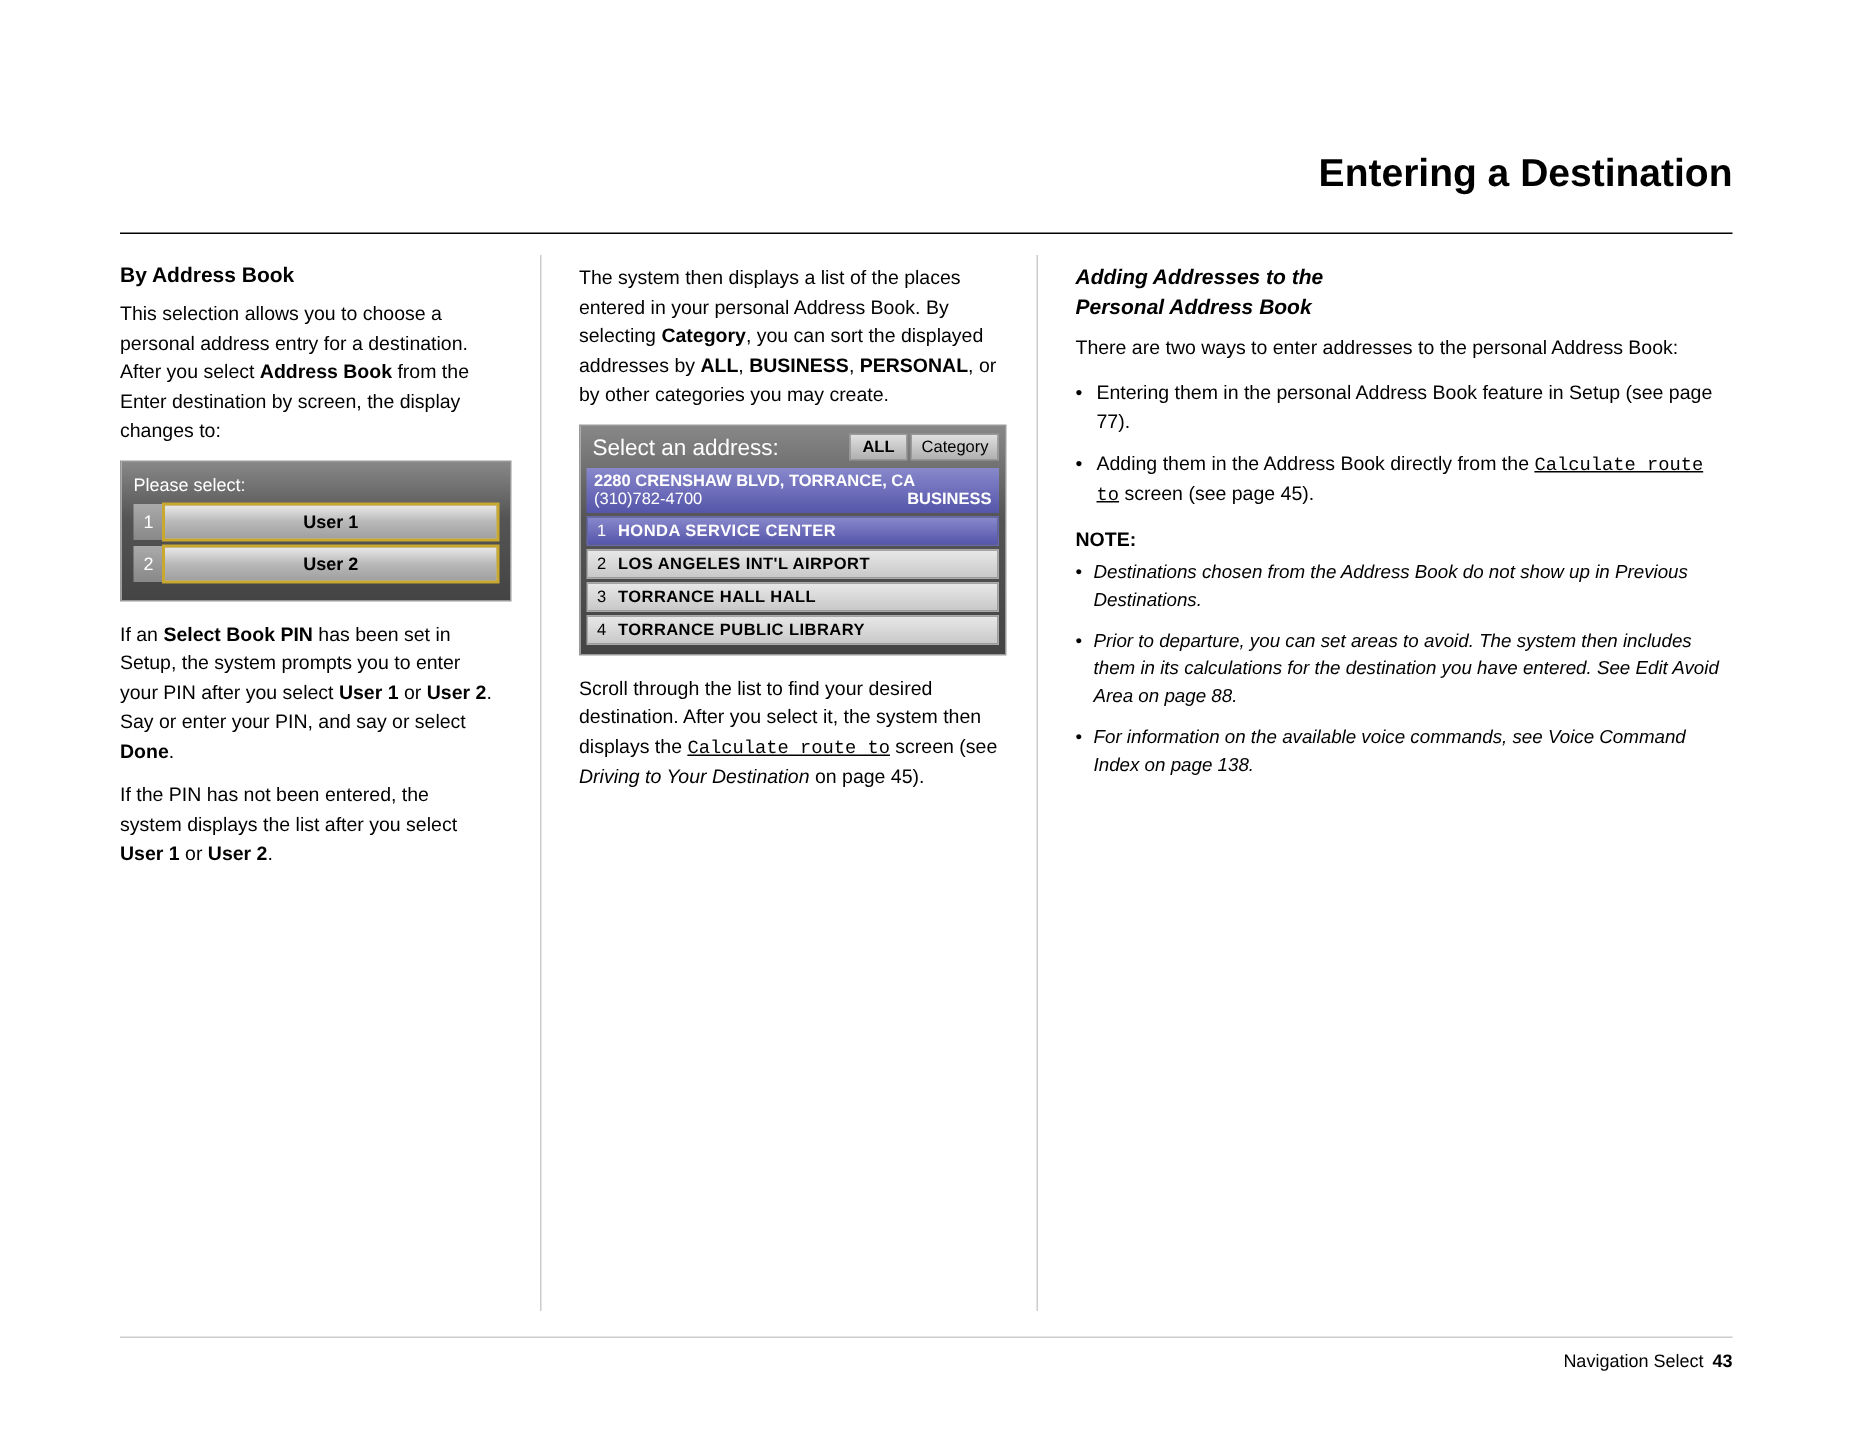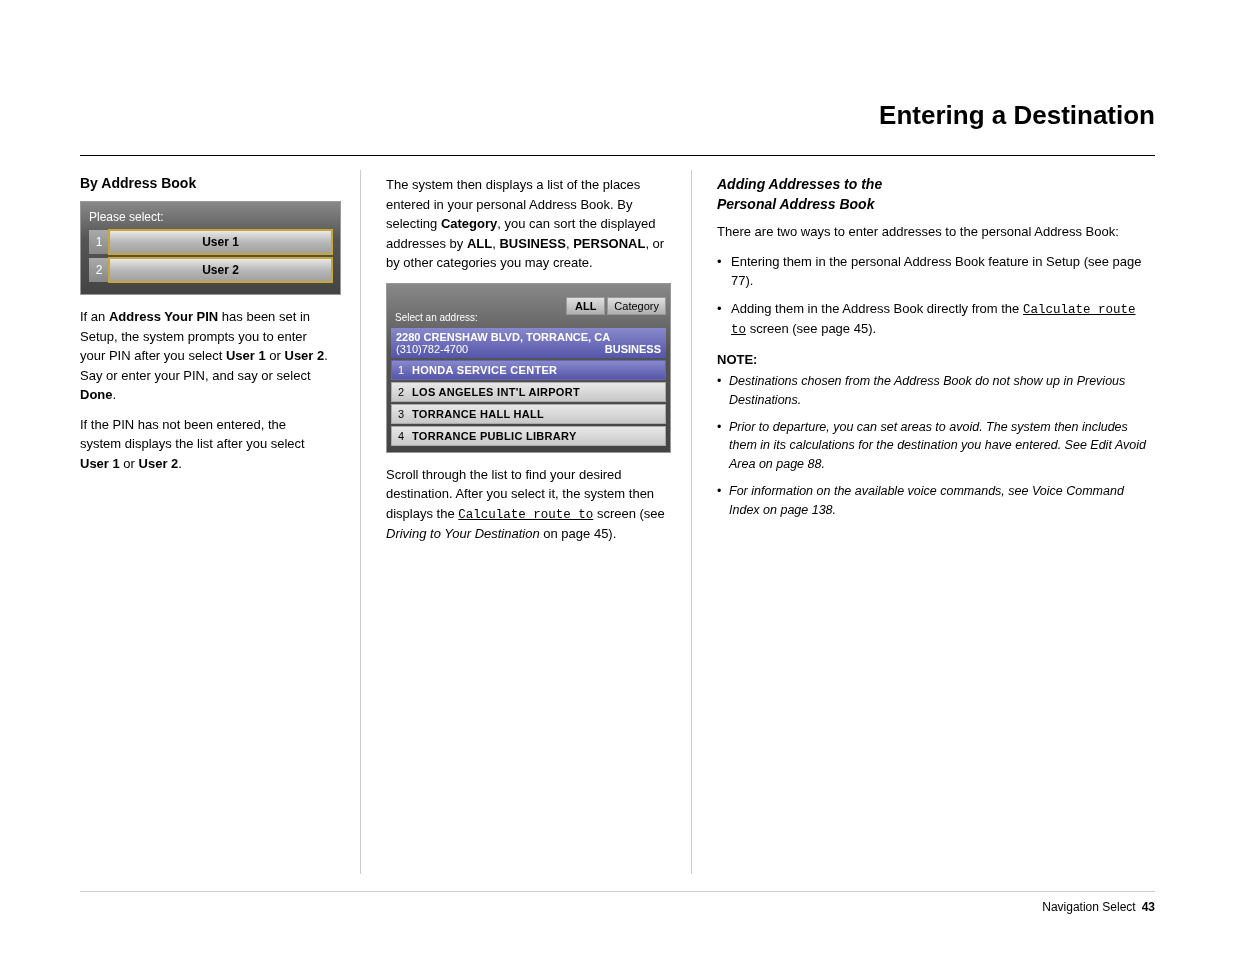"This selection allows you to" p.body-text { html: none -> <p> <span>This selection allows you to choose a personal address entry for a destination. After you select </span><b>Address Book</b><span> from the Enter destination by screen, the display changes to:</span> </p> }
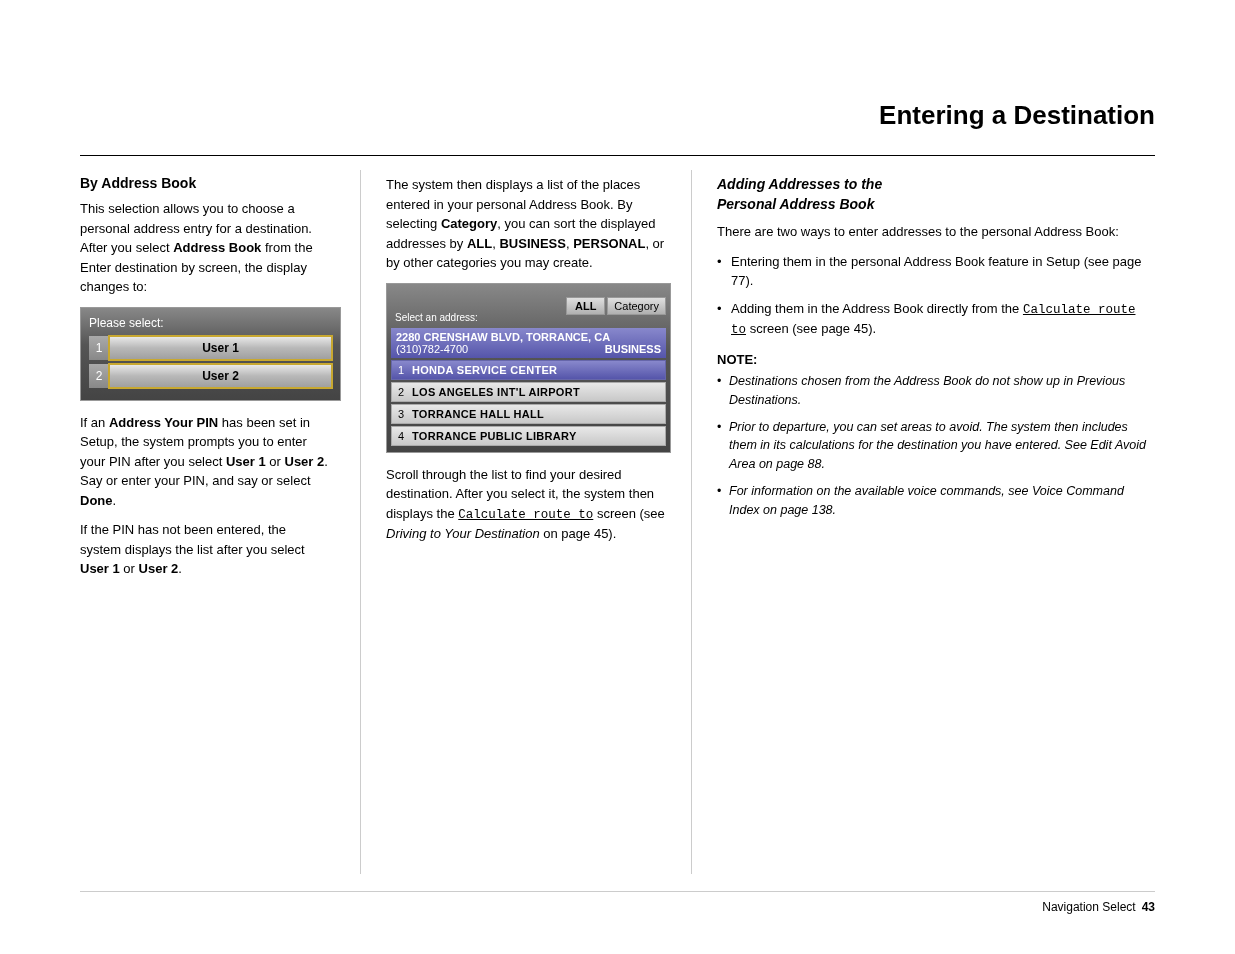"Select an address:" .addr-header-label { font-size: 10px -> 15px; margin-top: 22px -> none }
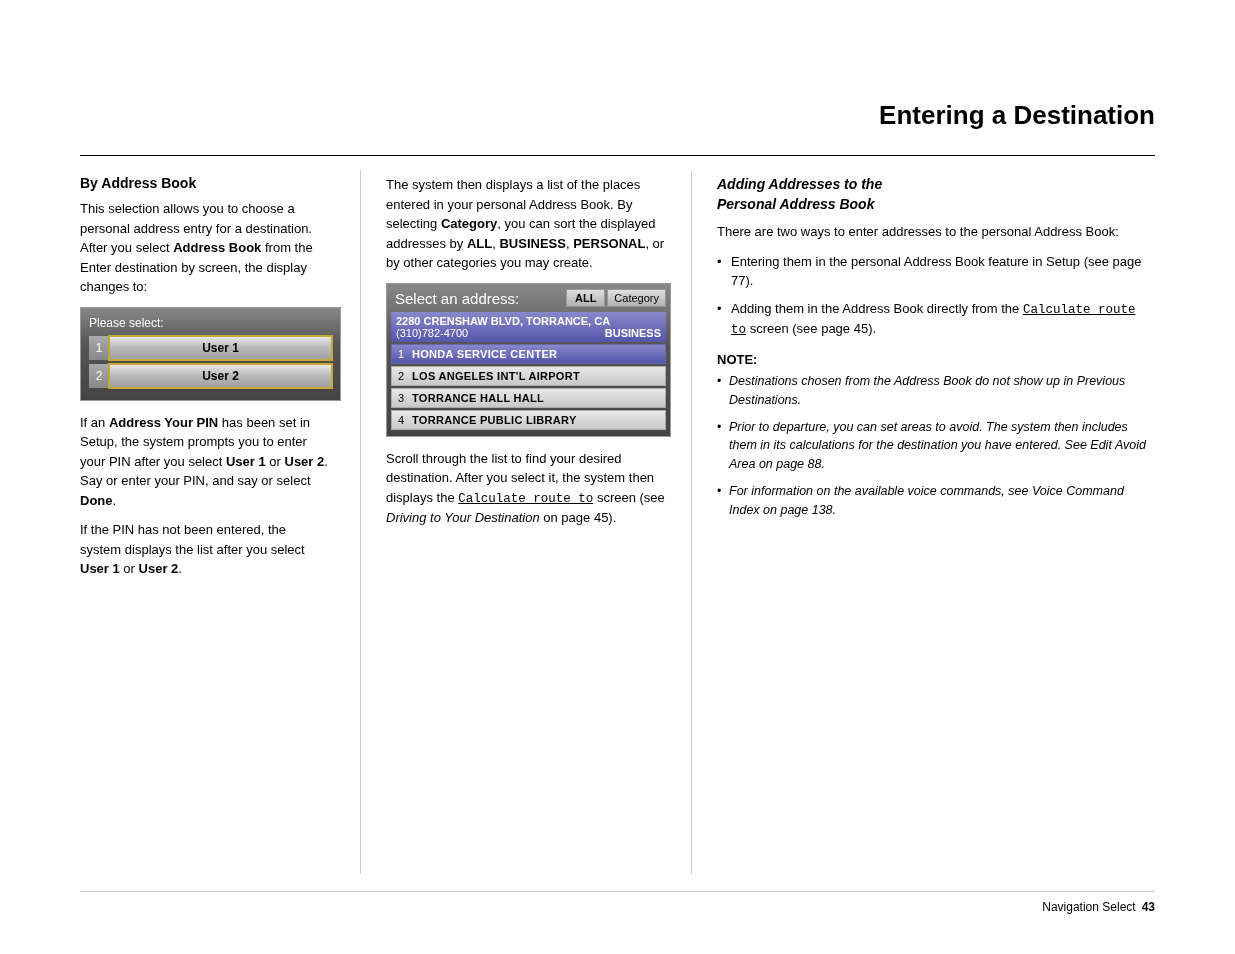"Address Your PIN" b { text: Address Your -> Select Book }
